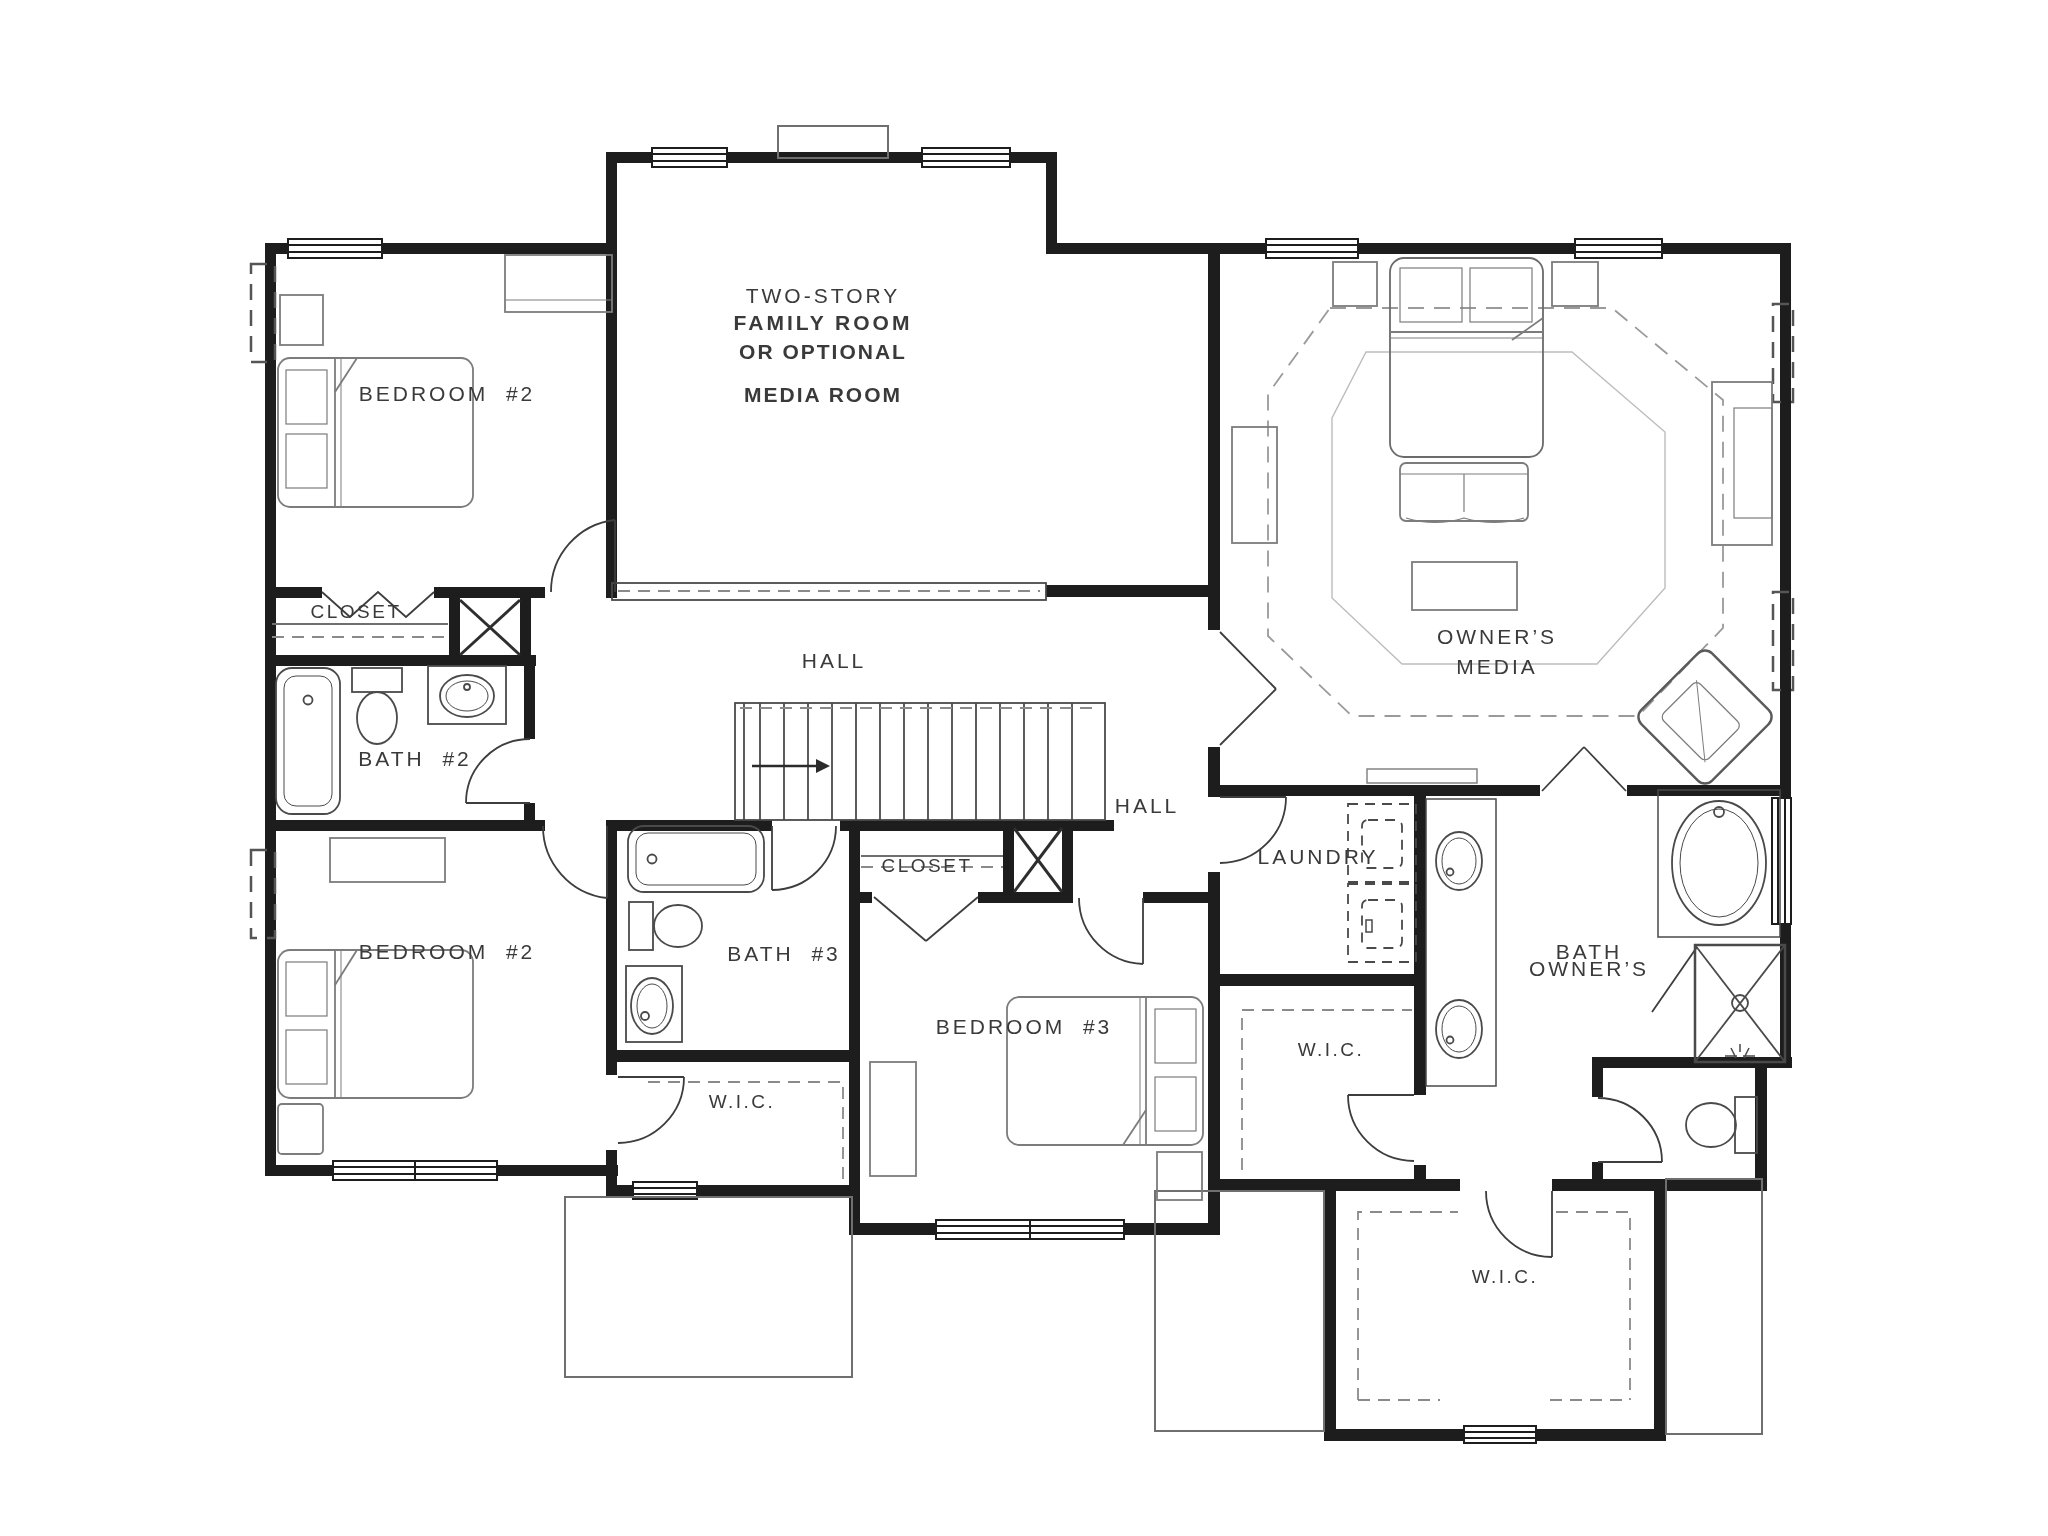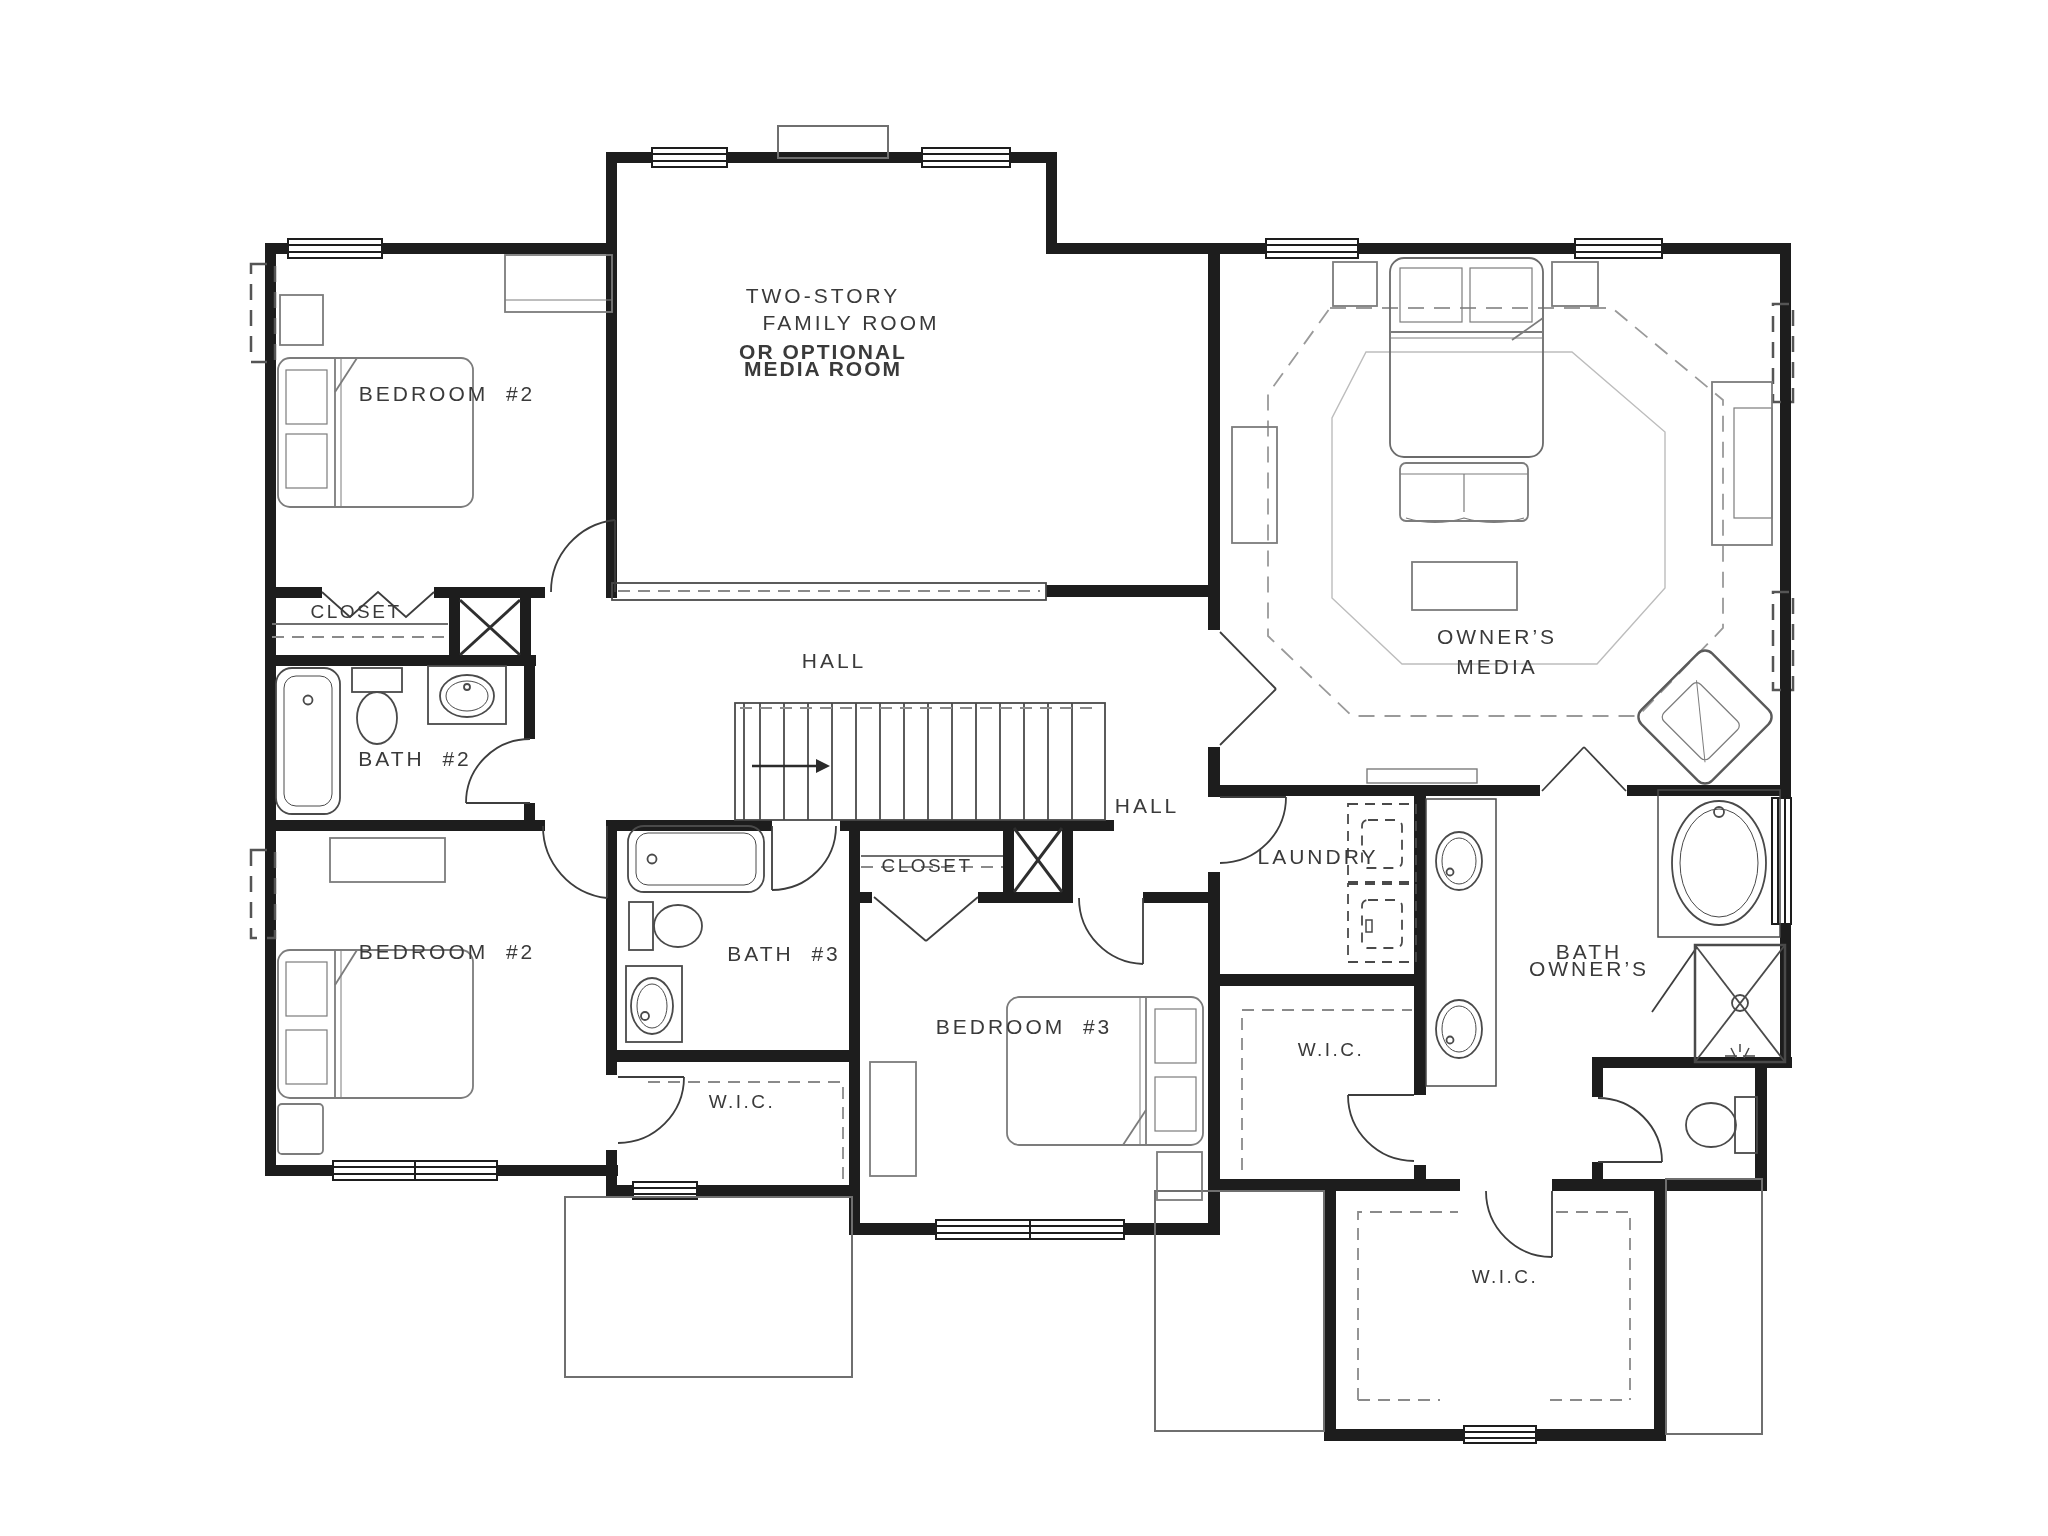"FAMILY ROOM" div.room-label { font-weight: none -> bold; left: 851px -> 823px }
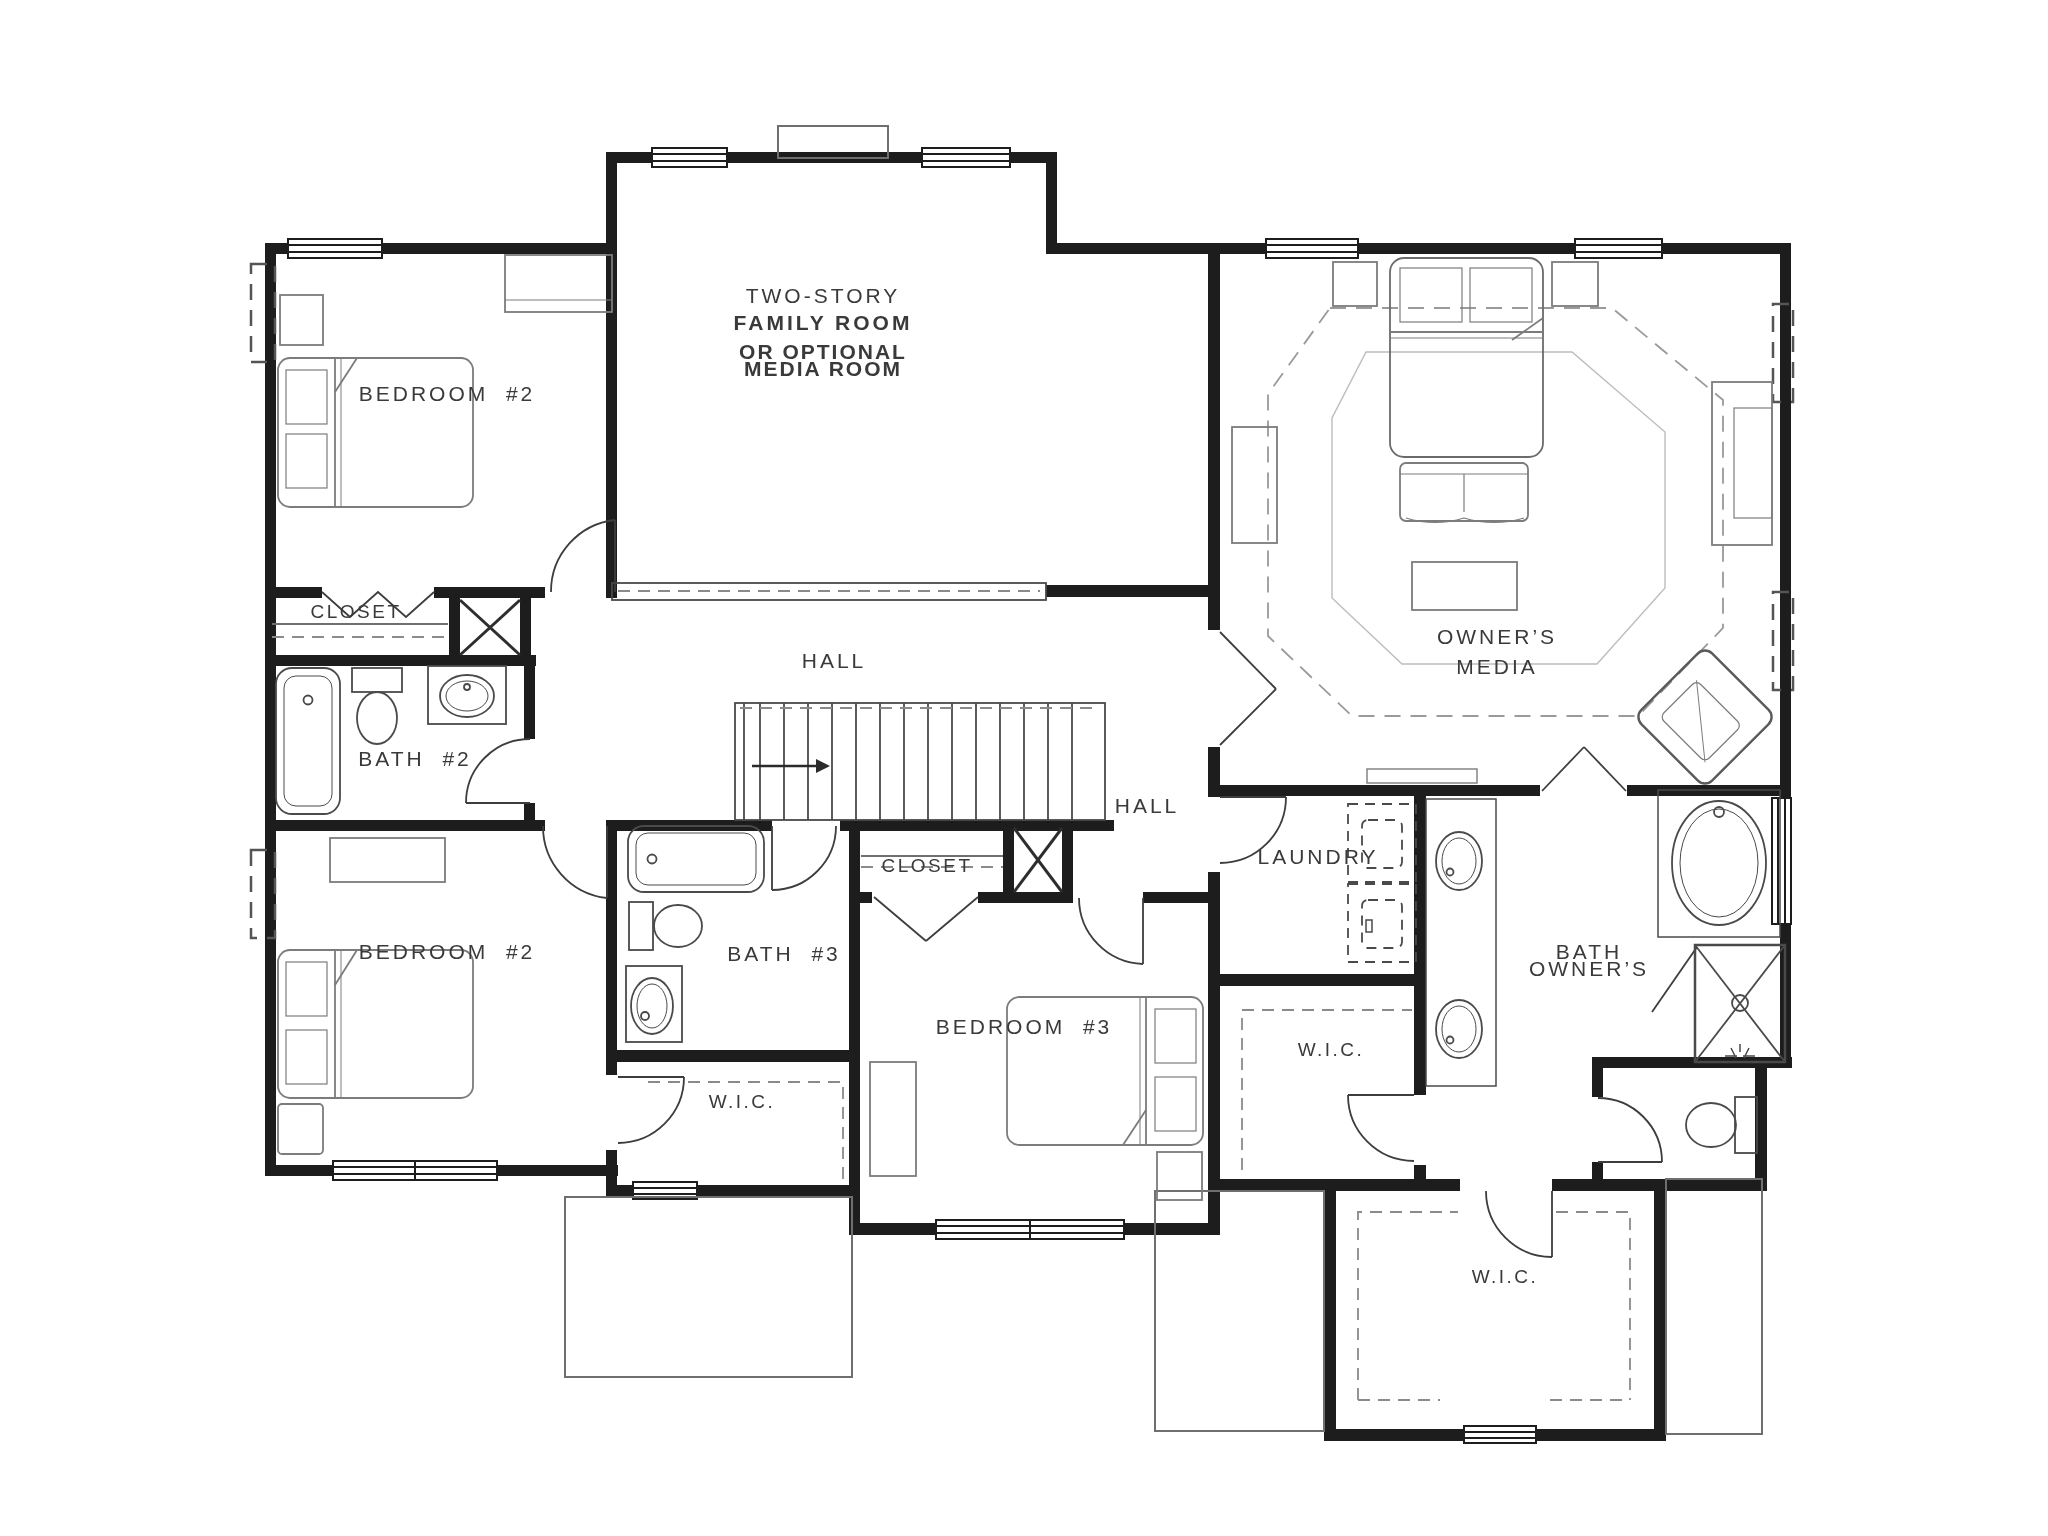"MEDIA ROOM" div.room-label { top: 369px -> 395px }
